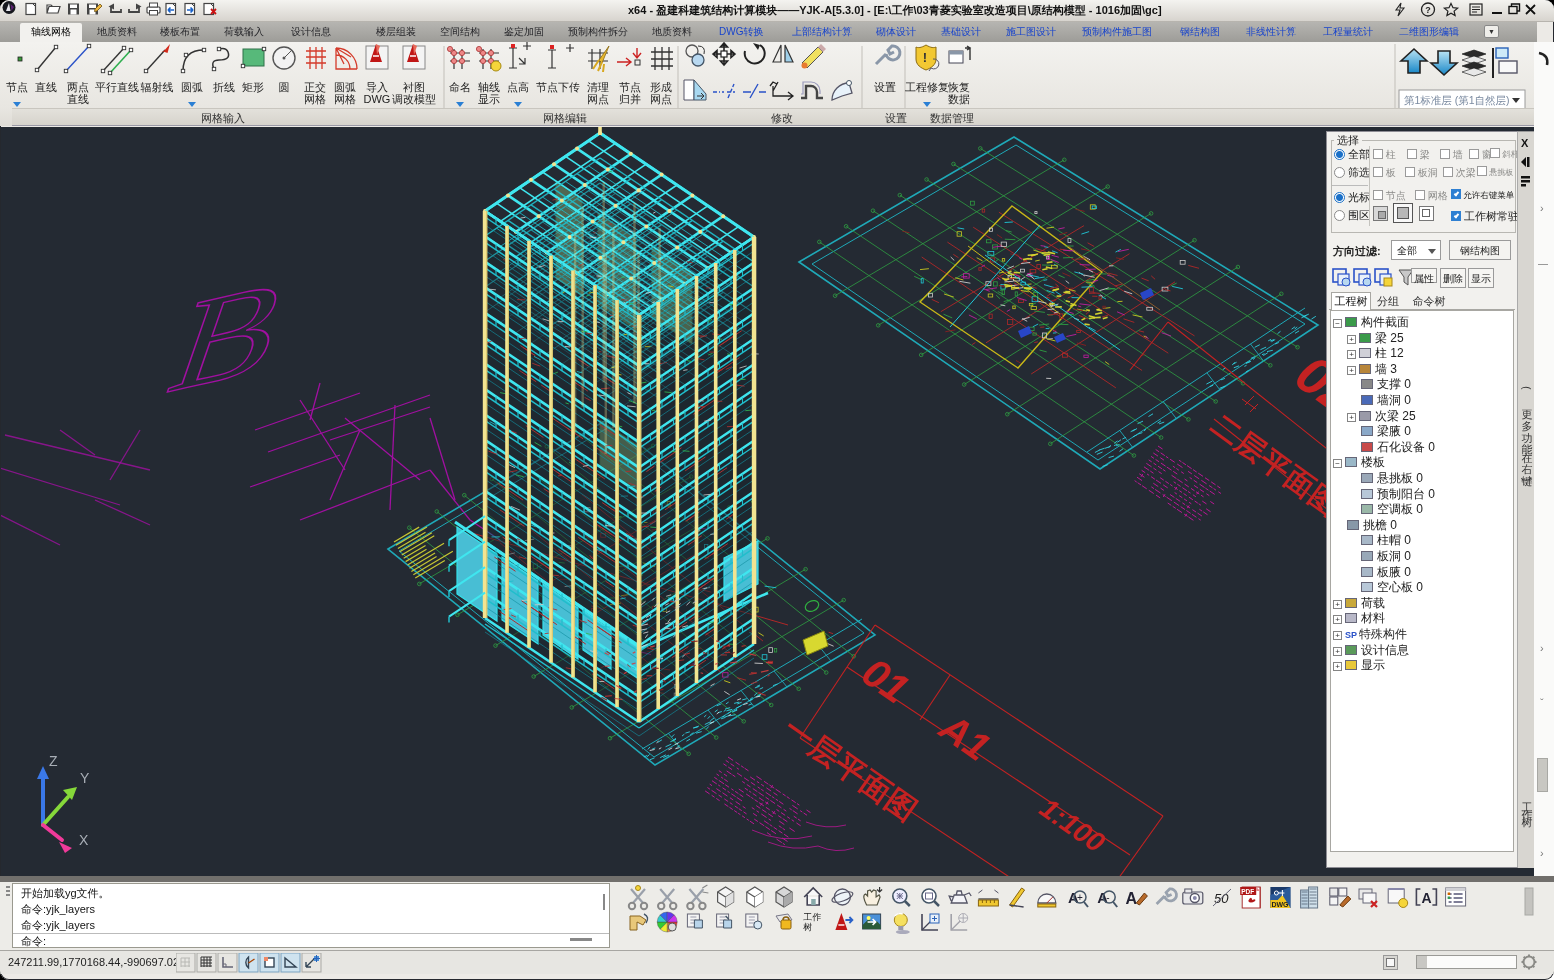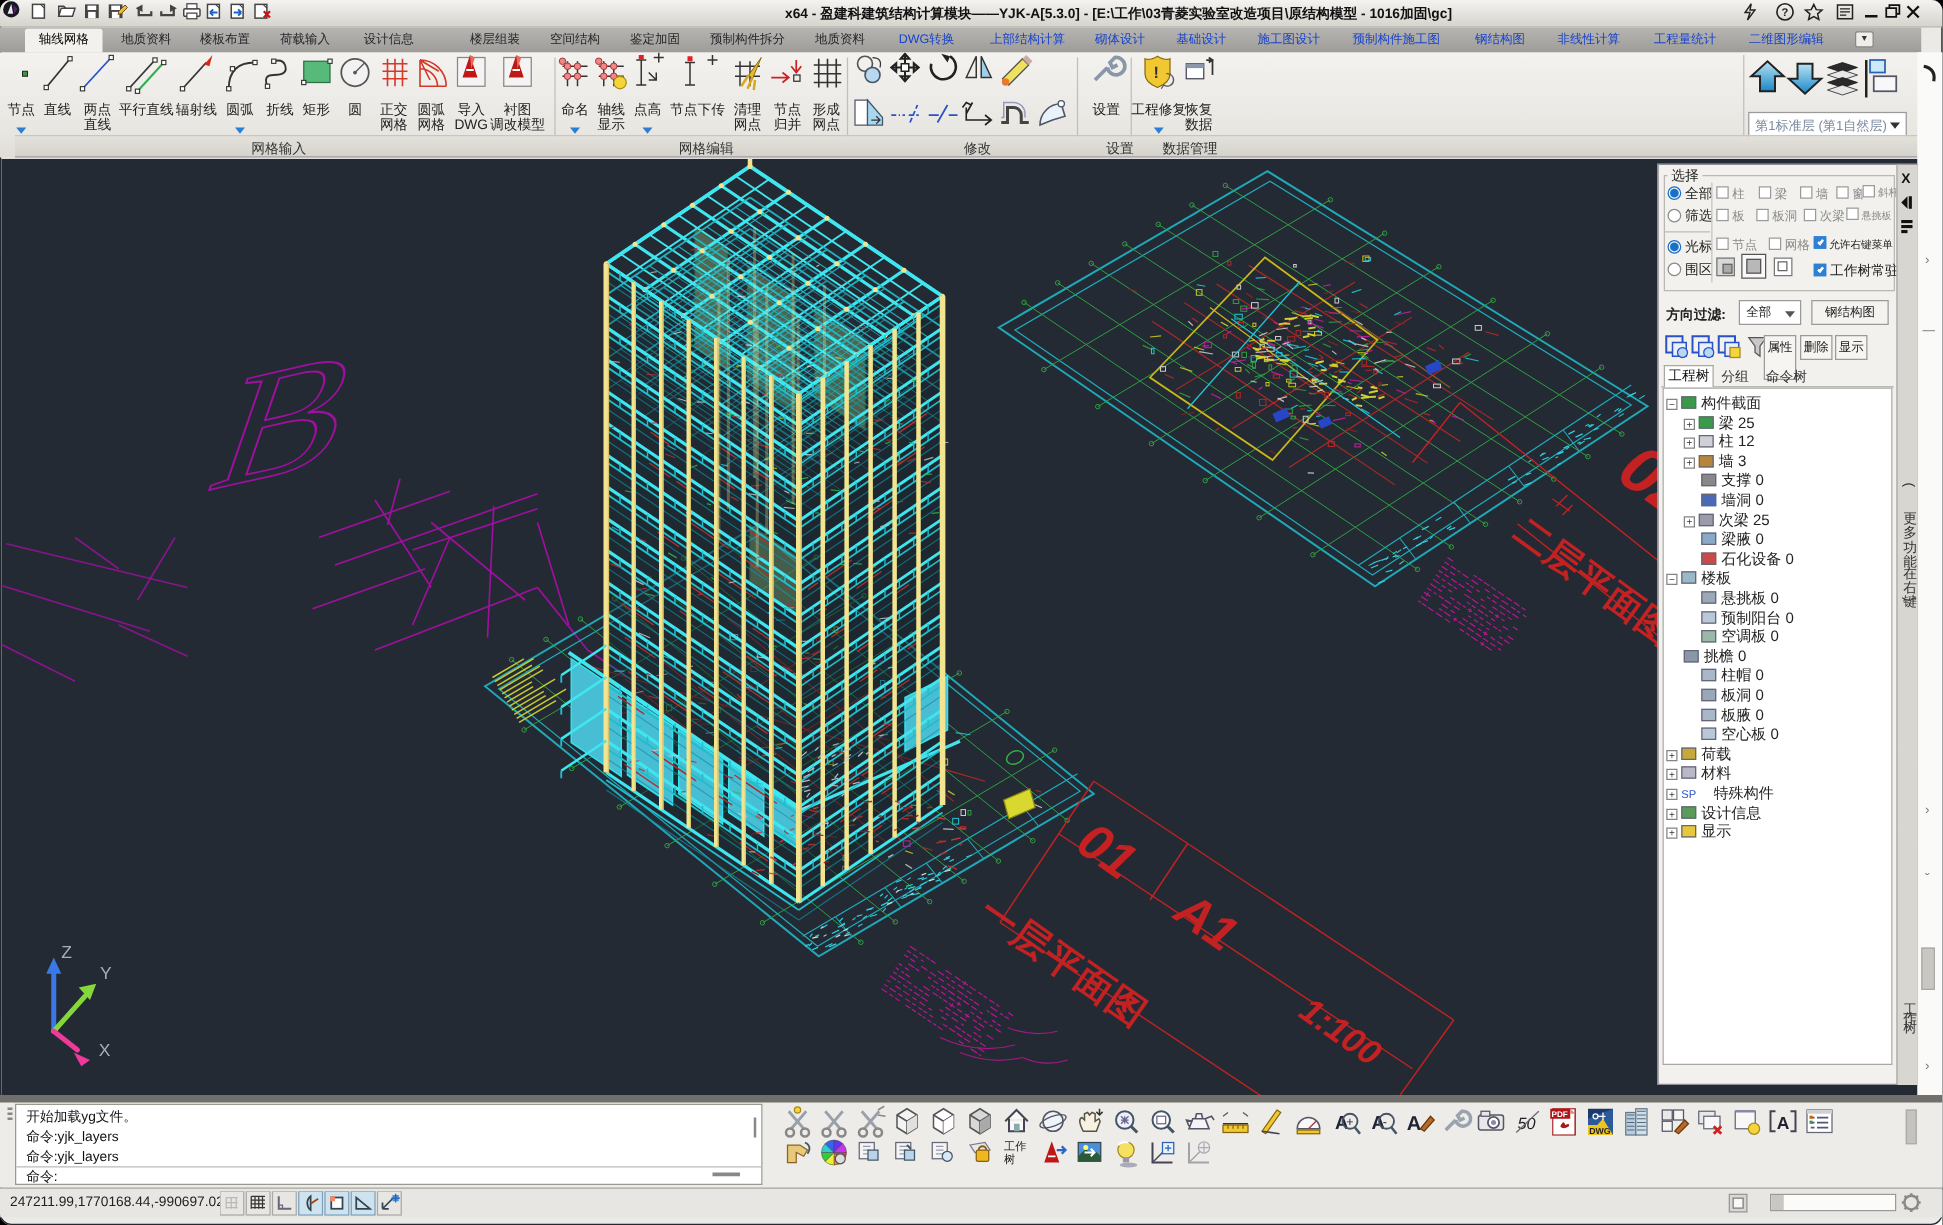"属性" div.abs { height: 36px -> 15px }
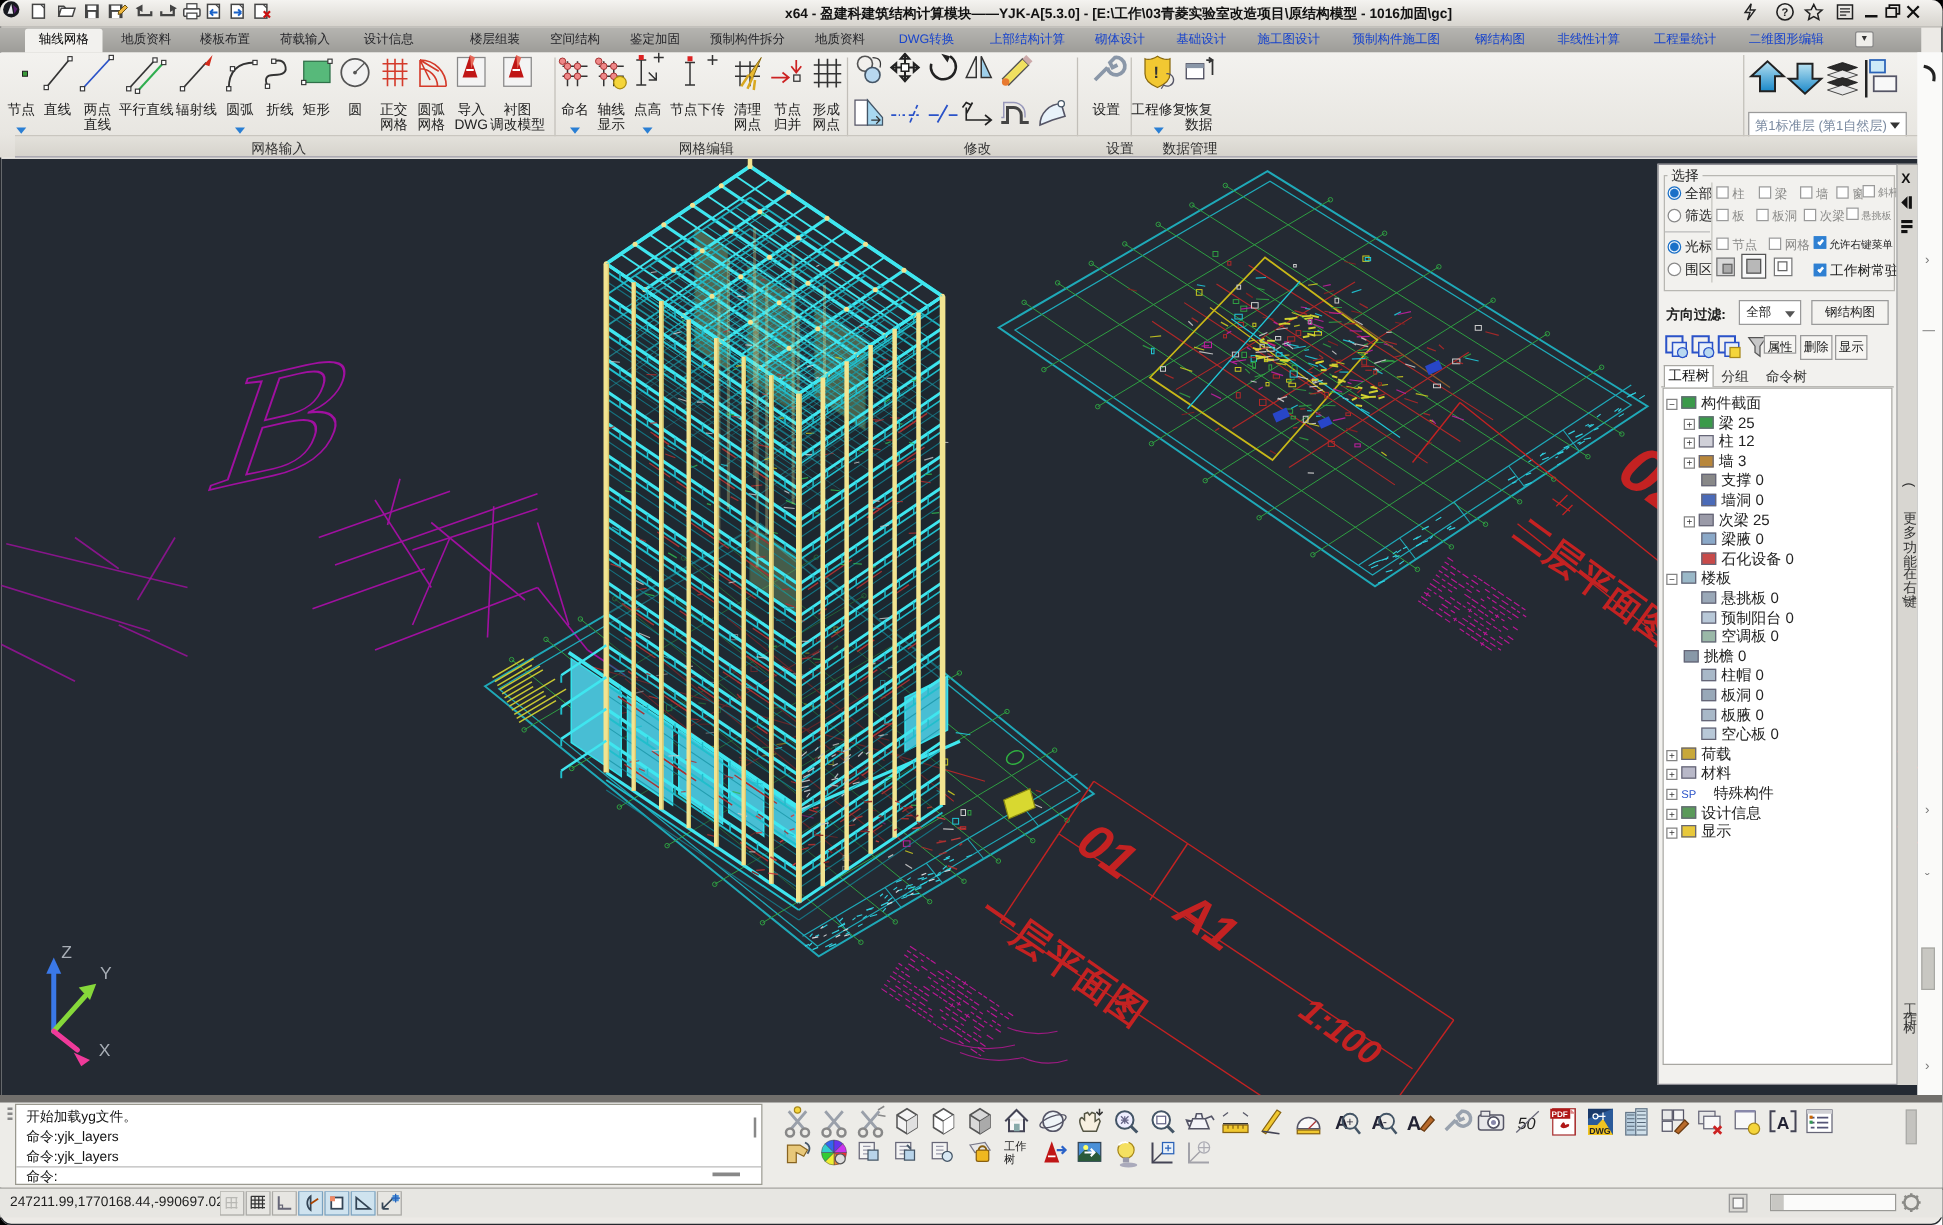"SP" span { font-weight: normal -> bold; margin-right: 14px -> 2px }
